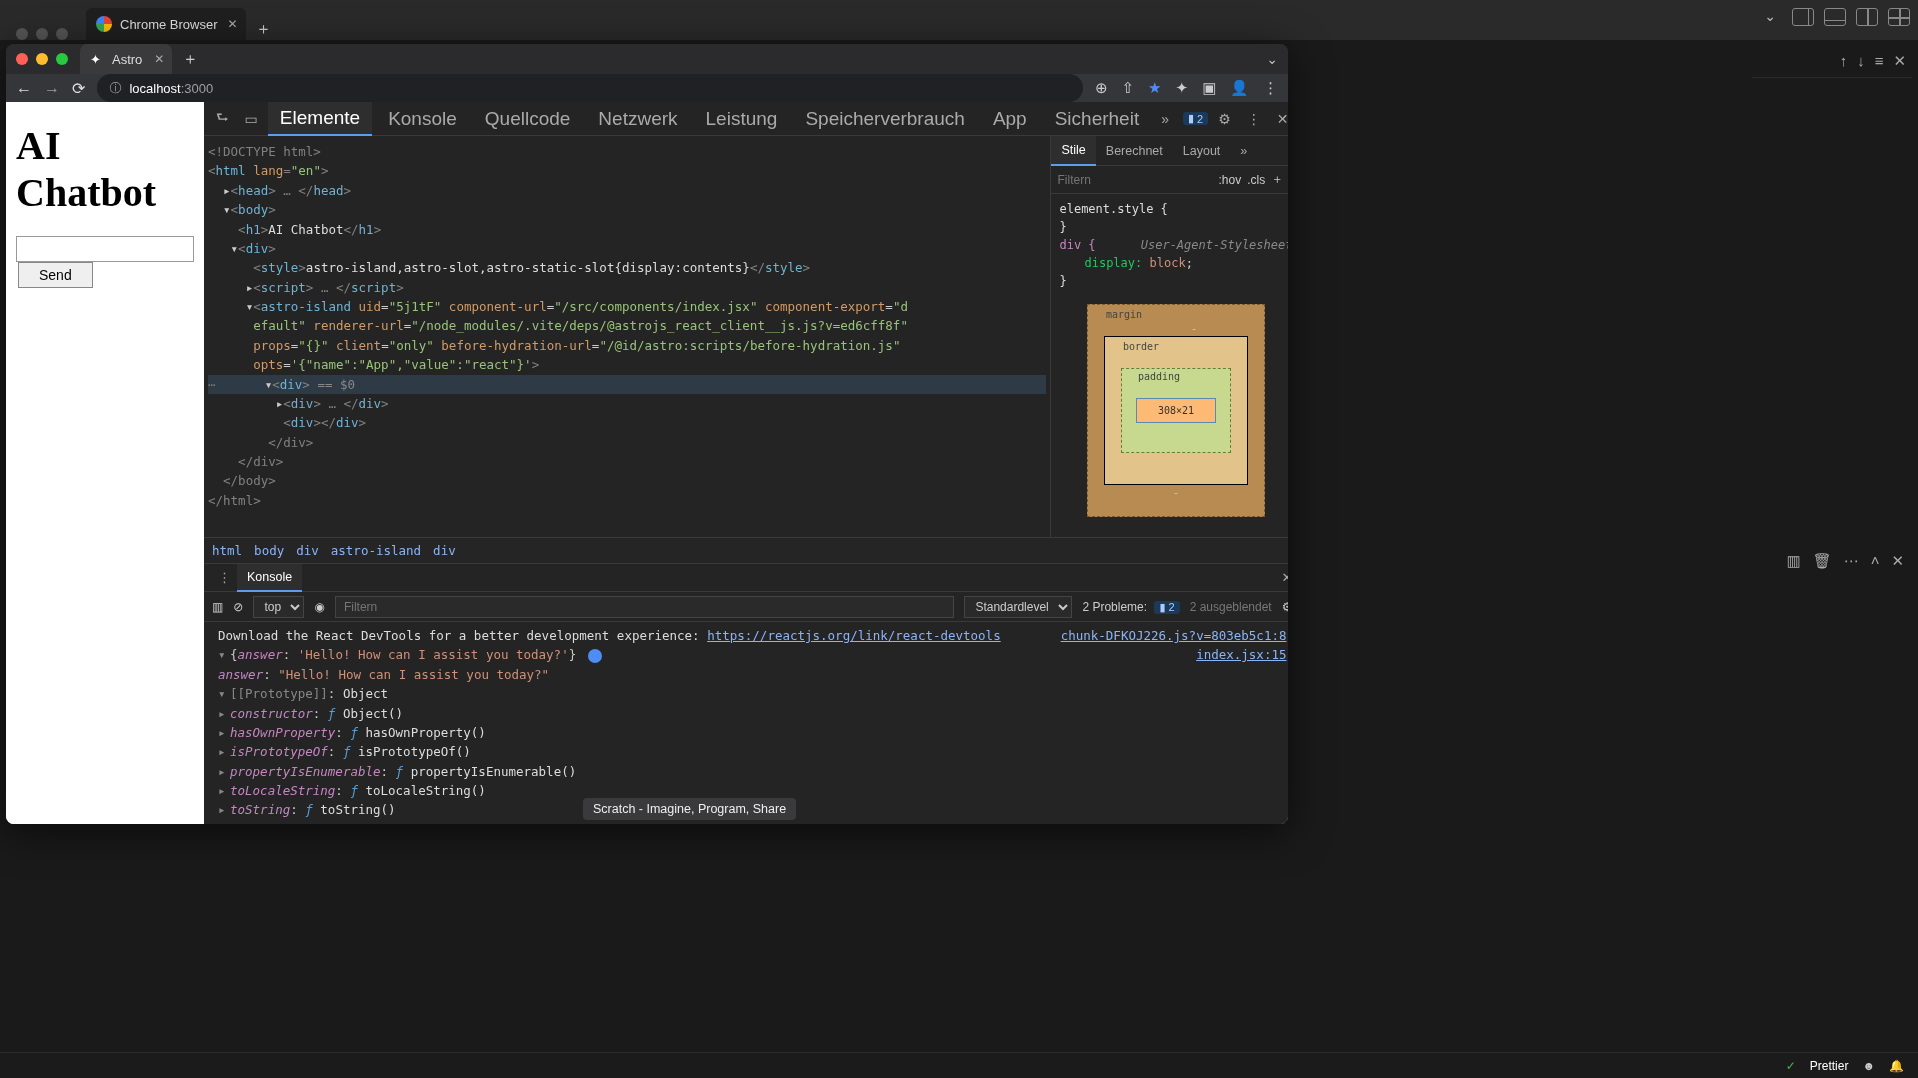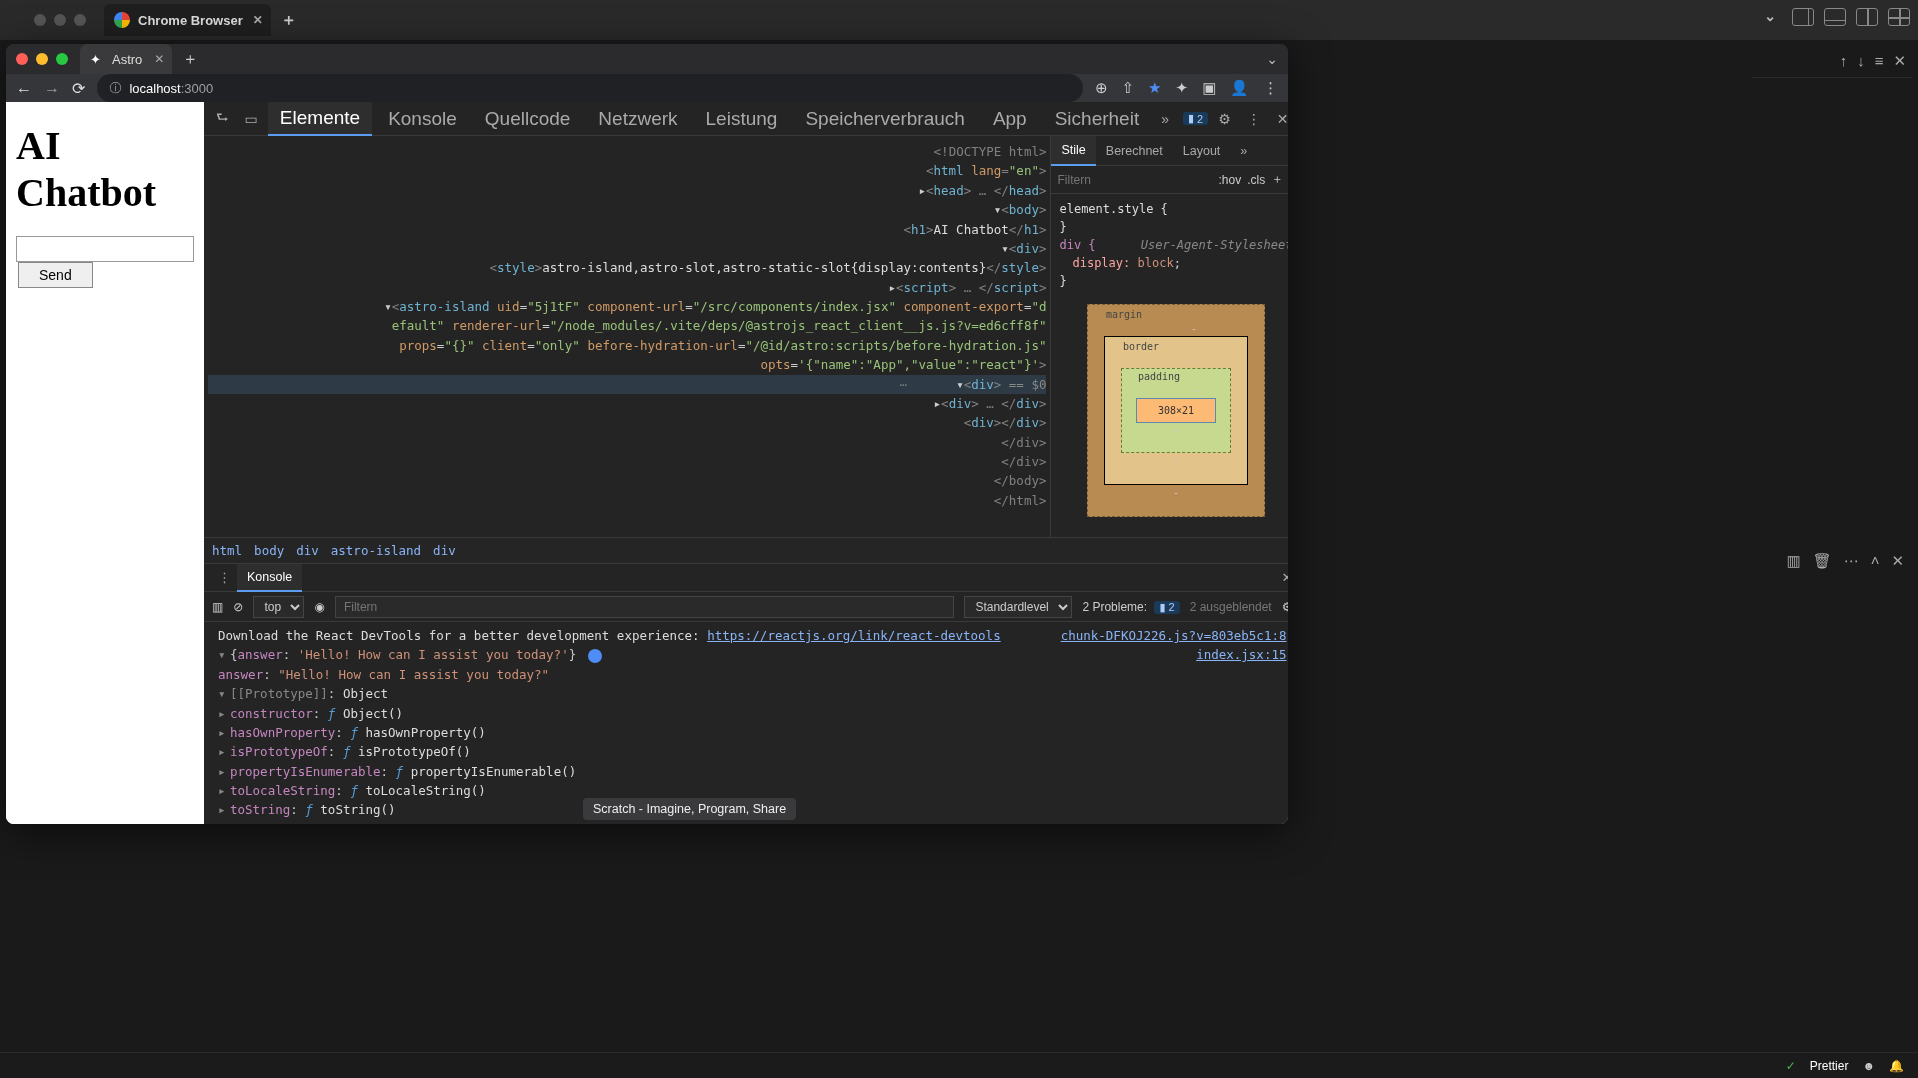"Chrome Browser" .ide-top { align-items: center -> flex-end; font-weight: bold -> none; padding: 0 22px -> 0 4px }
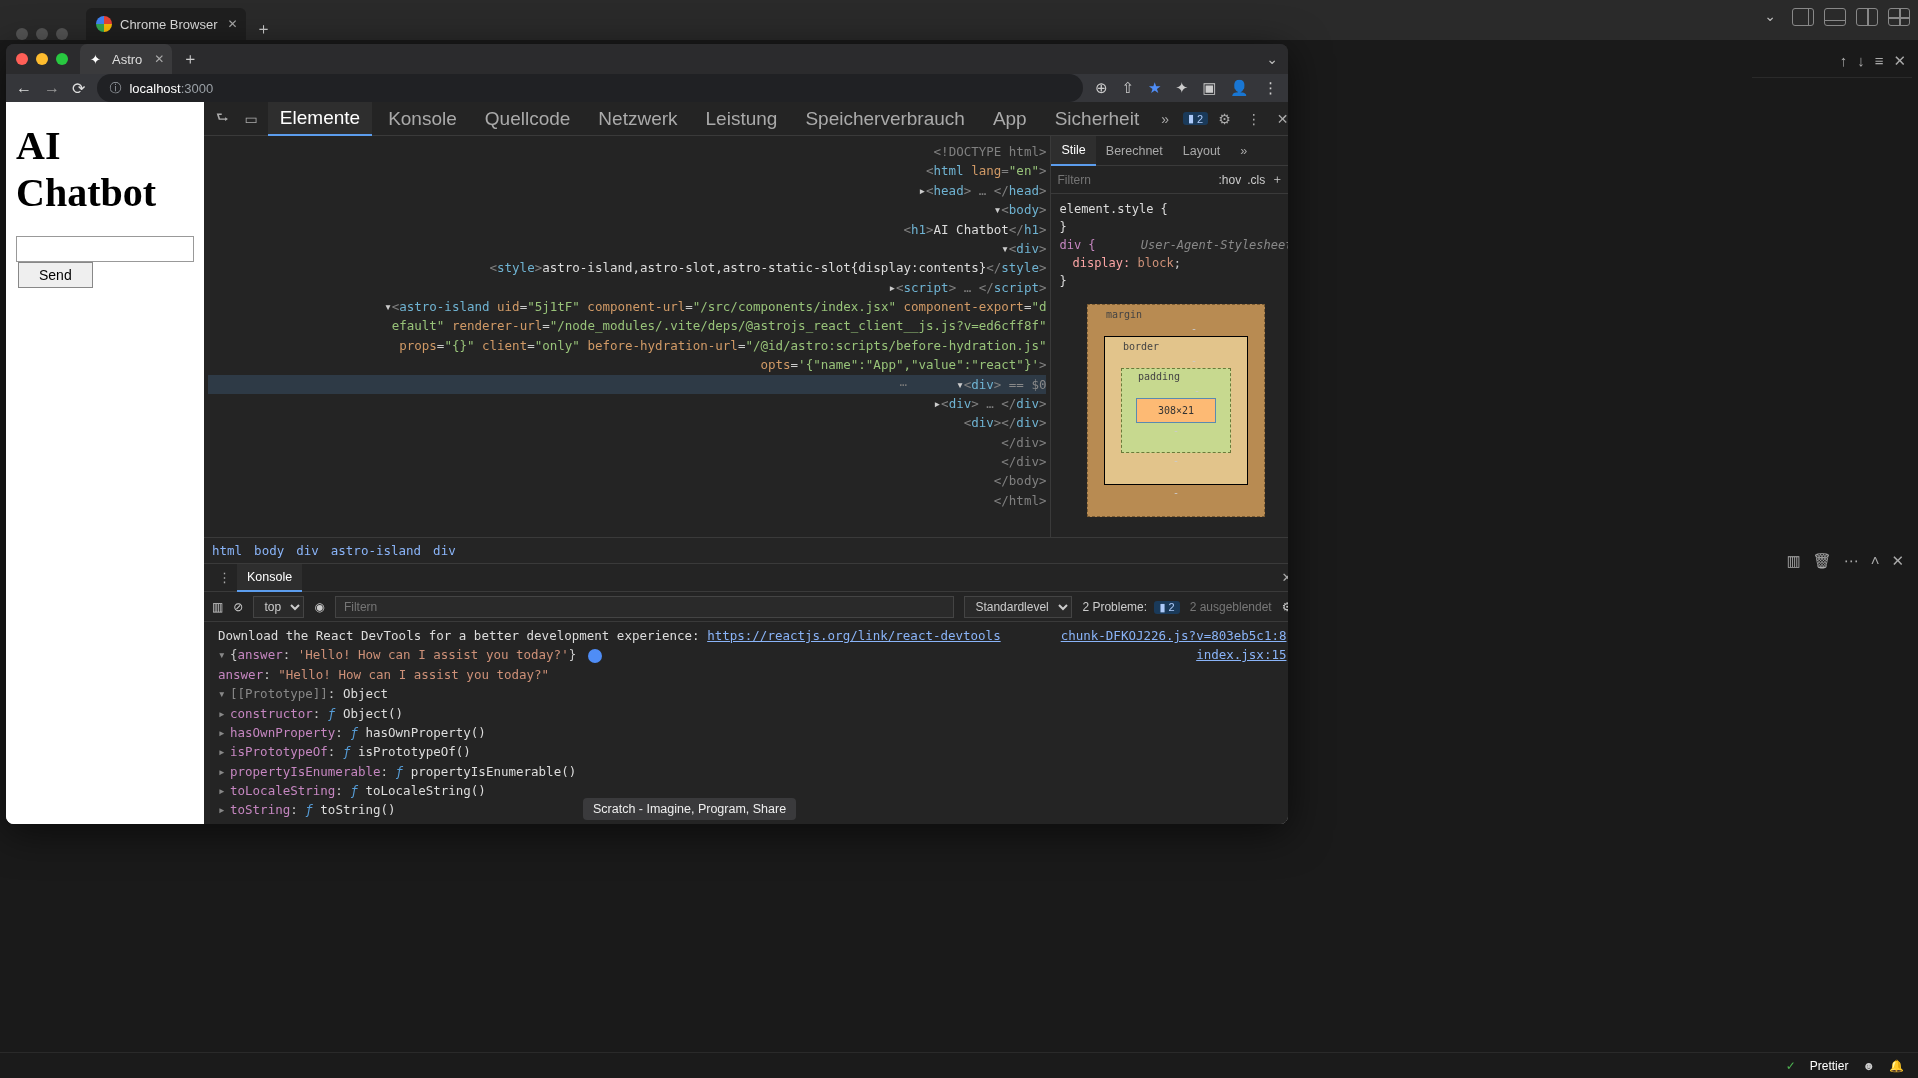"<!DOCTYPE html>" .dom-tree div { text-align: right -> none }
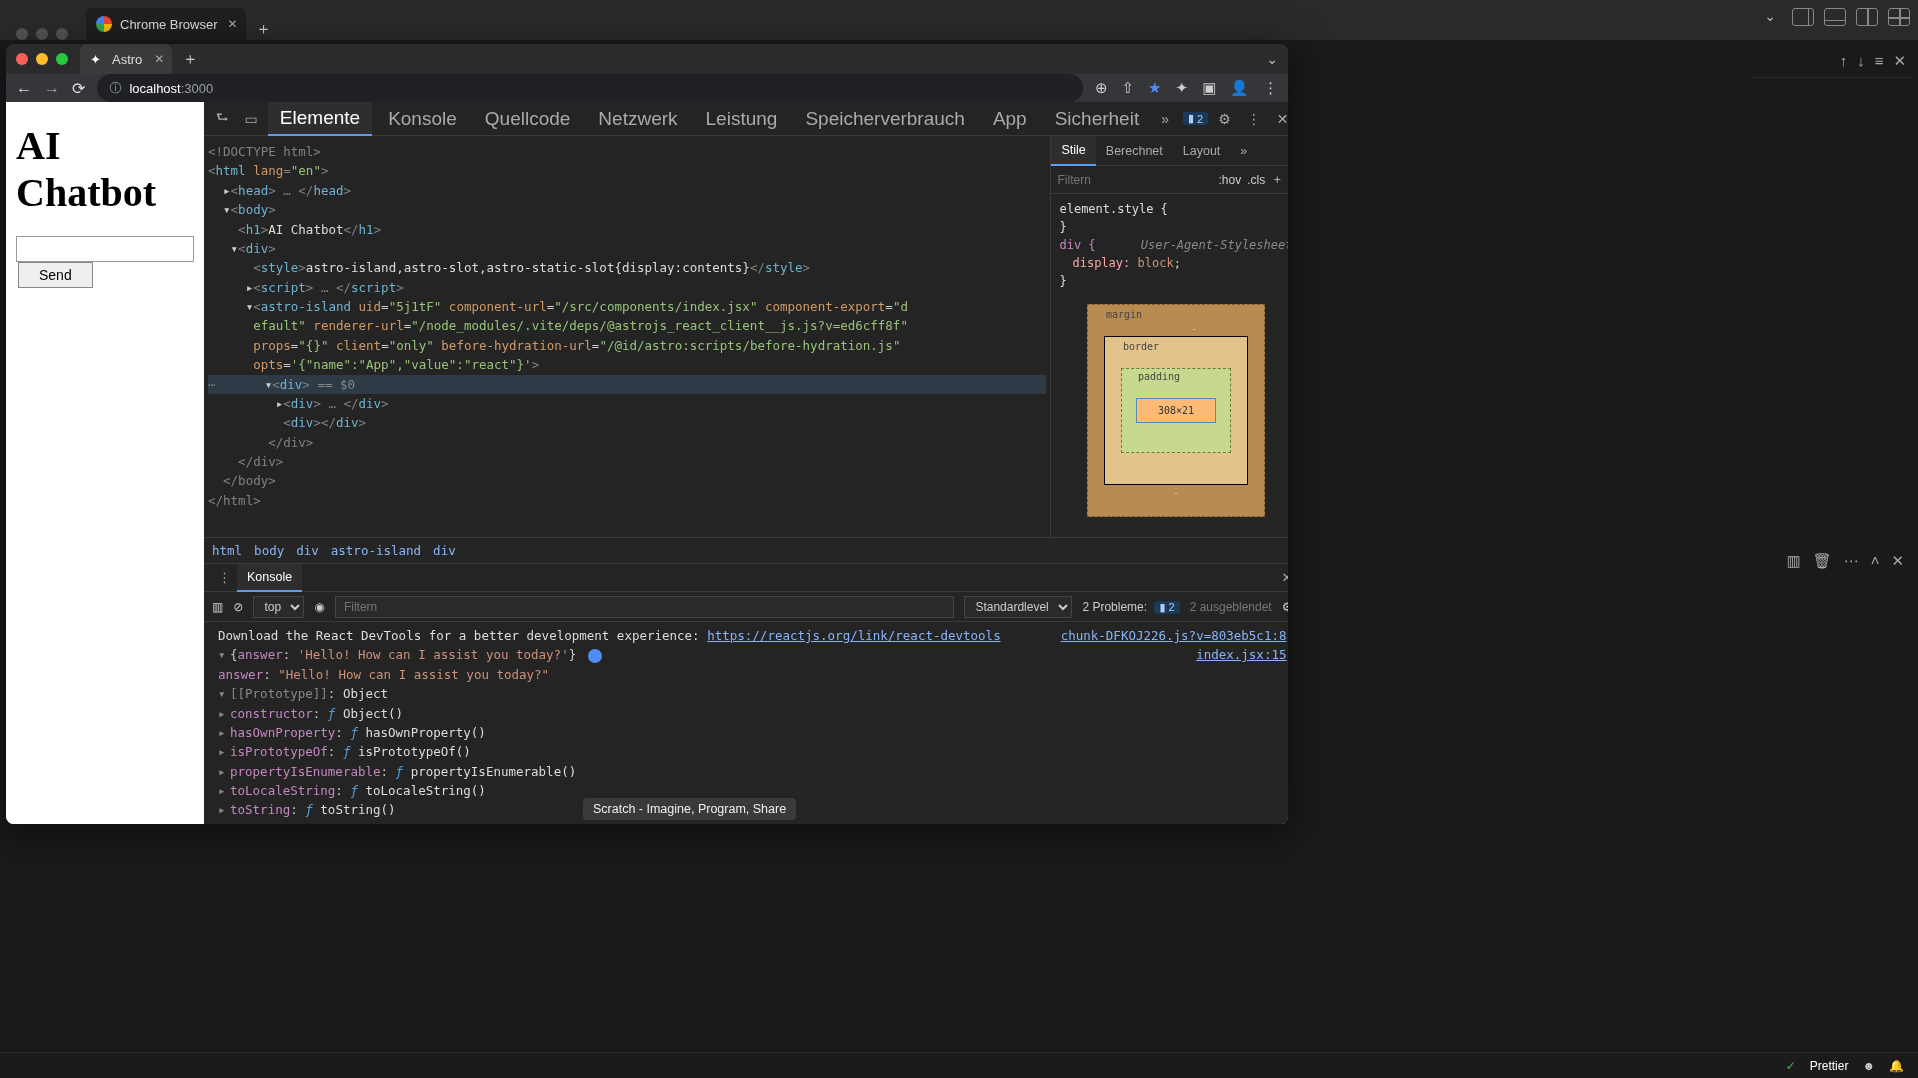"display:" .css-prop { color: #fca5a5 -> #22c55e; margin-left: 13px -> 25px }
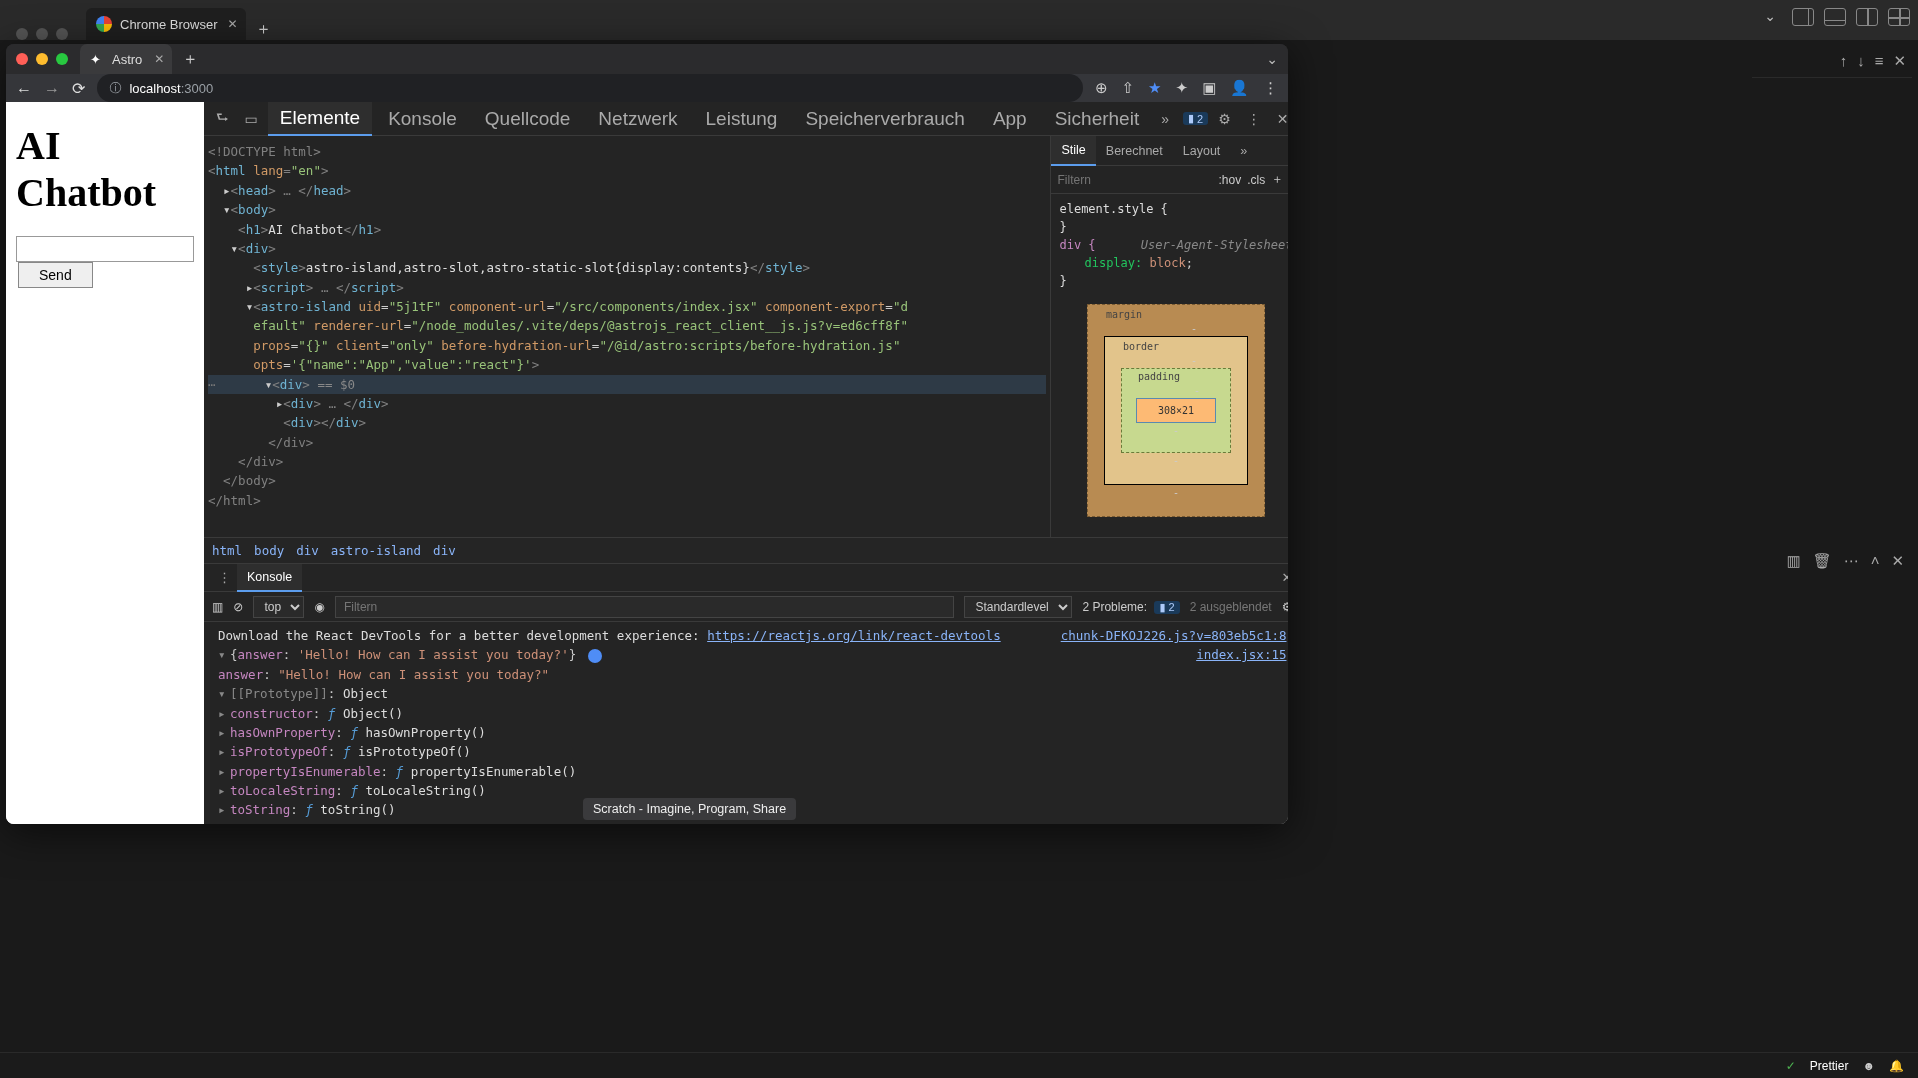"answer" .cb-key { font-style: none -> italic }
